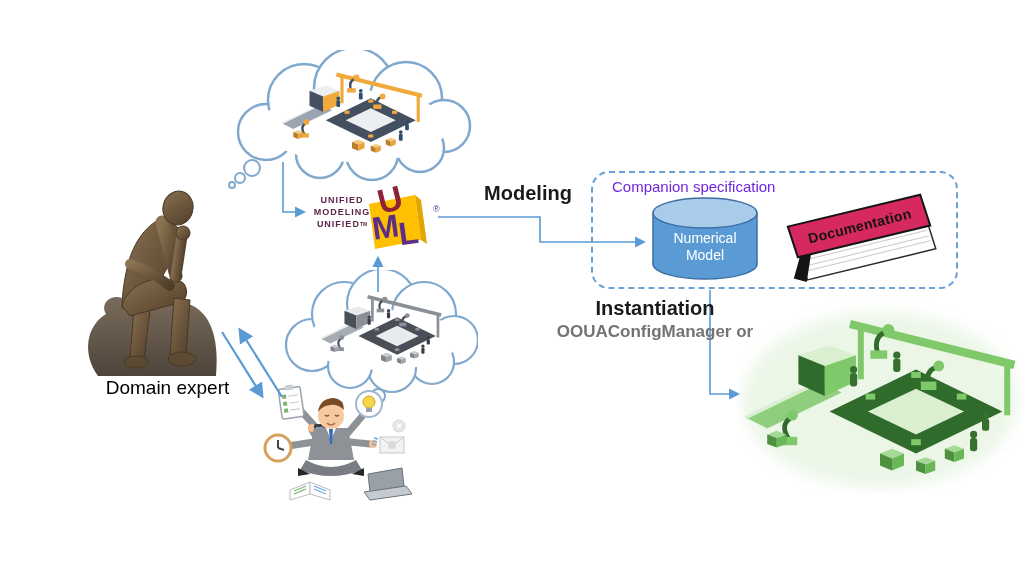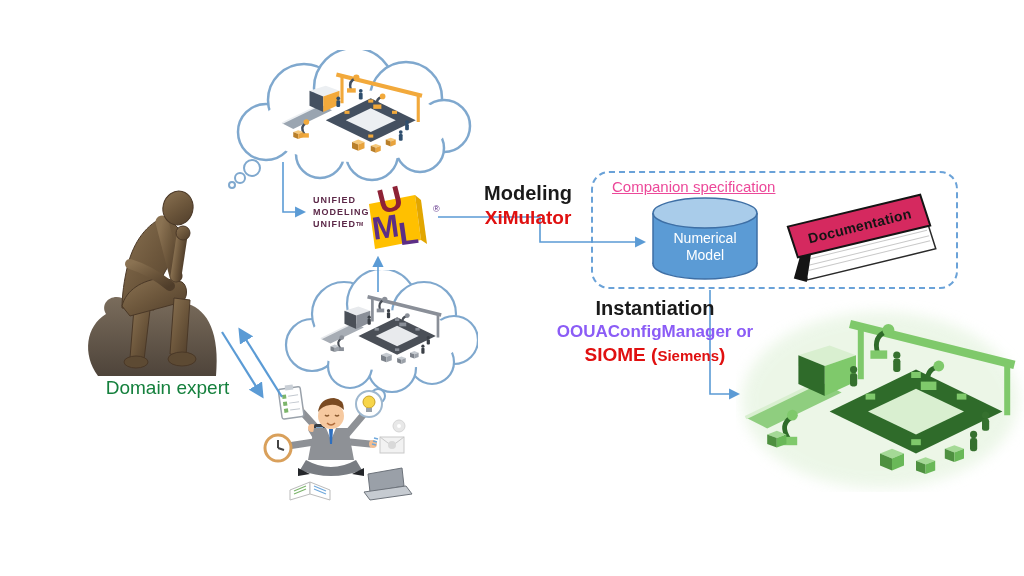"Companion specification" #companion-label { color: #ec4899 -> #6d28d9; text-decoration: underline -> none }
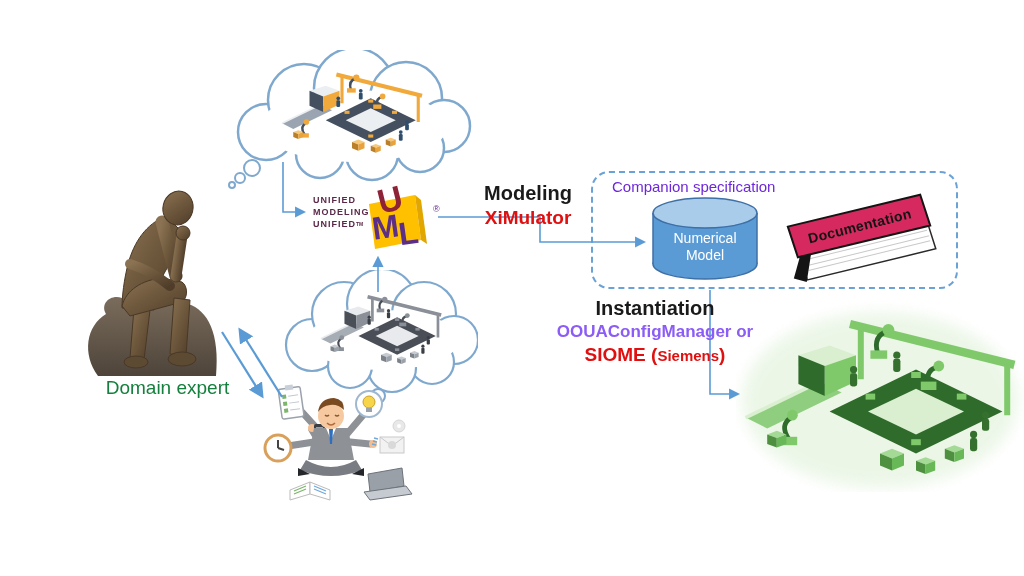"UNIFIED" #uml-wordmark { text-align: left -> center }
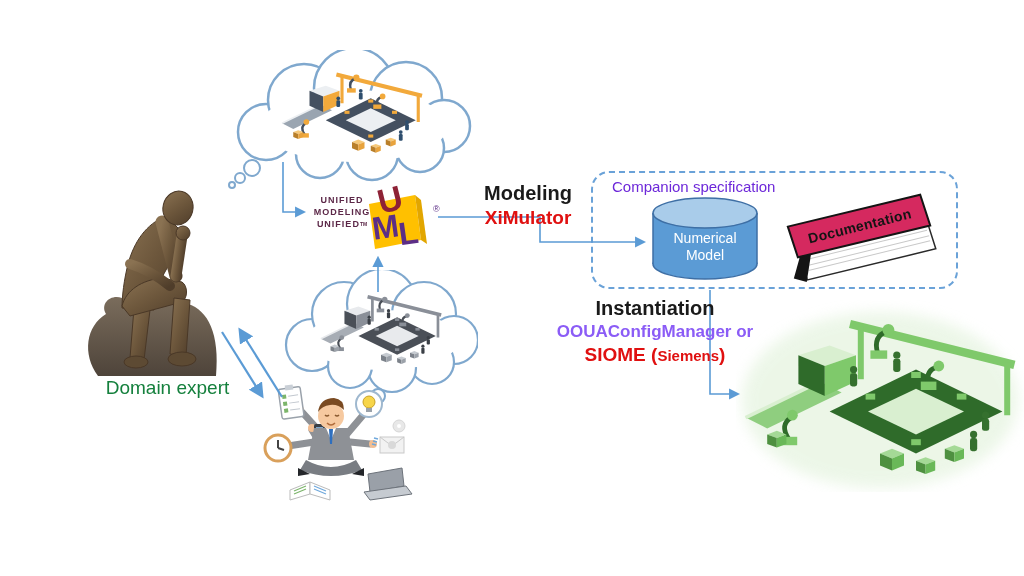"XiMulator" div.tool-name { html: <div>XiMulator</div> -> none }
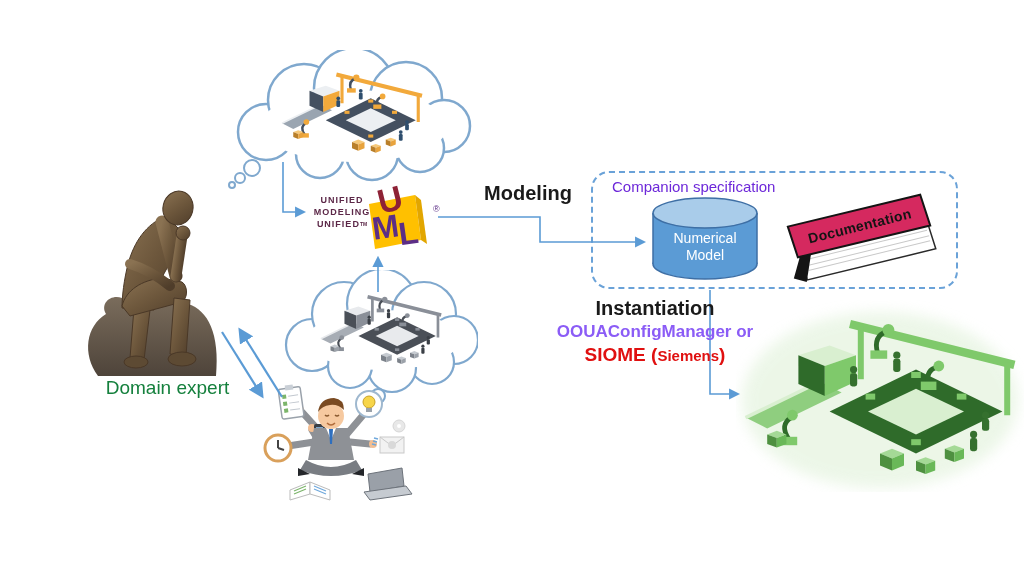"OOUAConfigManager or" .tool-name-sm { color: #8b5cf6 -> #737373 }
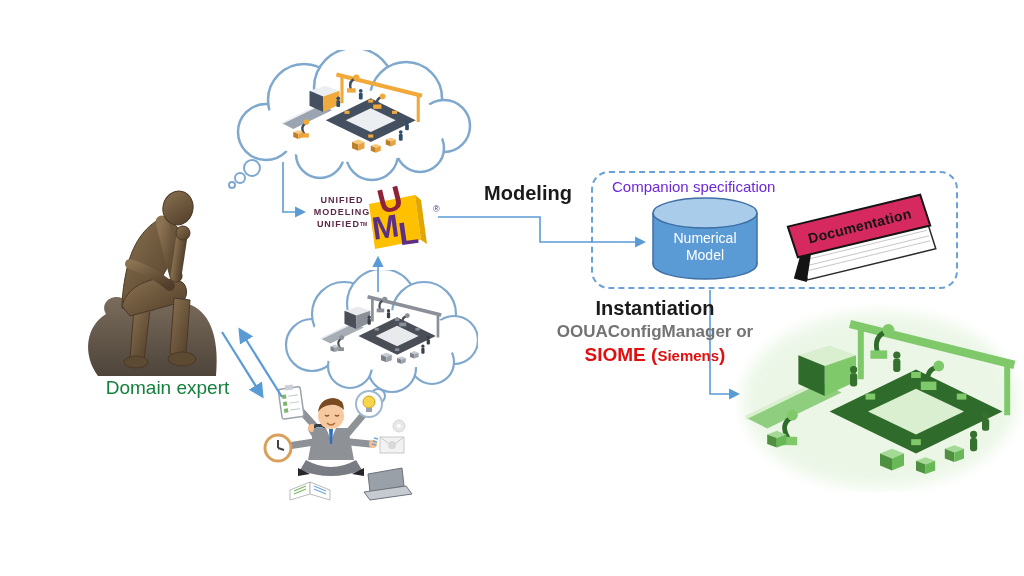"SIOME (Siemens)" div.tool-name { html: <div><span>SIOME (</span><span>Siemens</span><span>)</span></div> -> none }
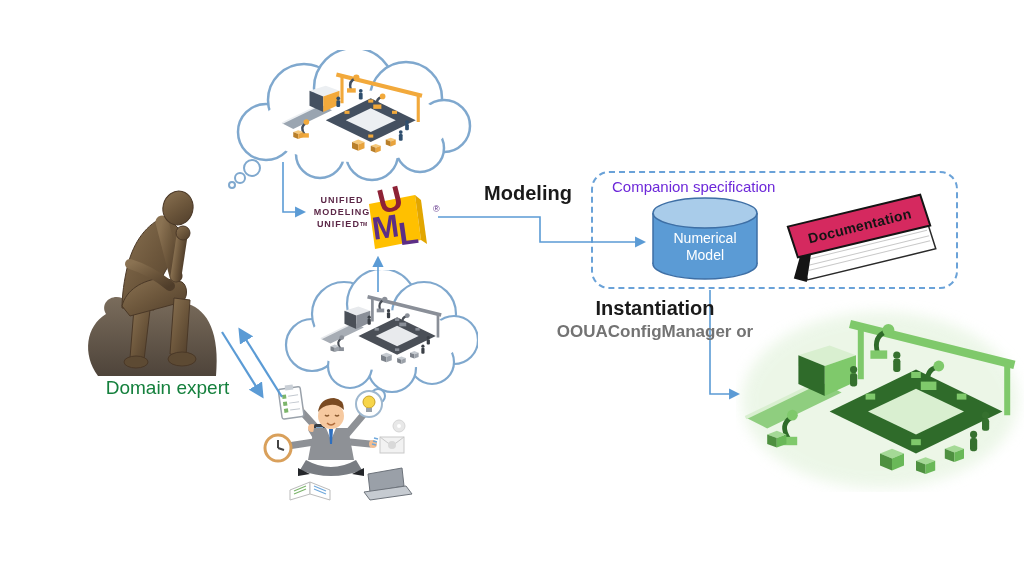"Domain expert" #domain-expert-label { color: #15803d -> #000000 }
